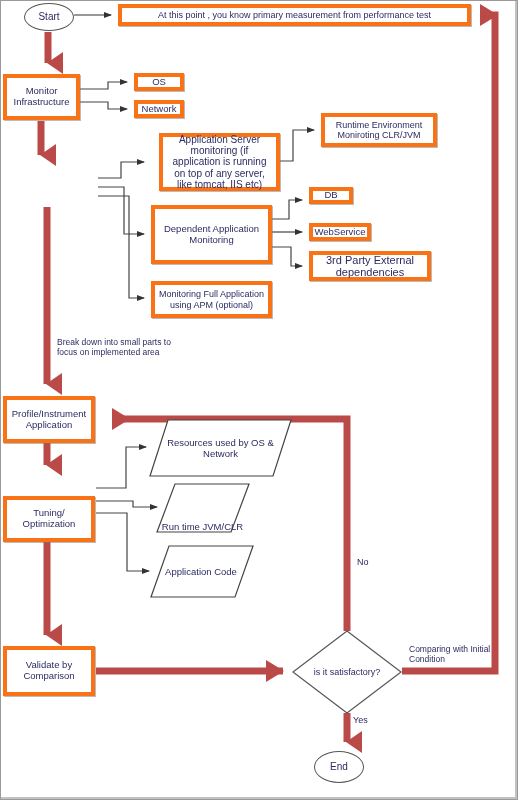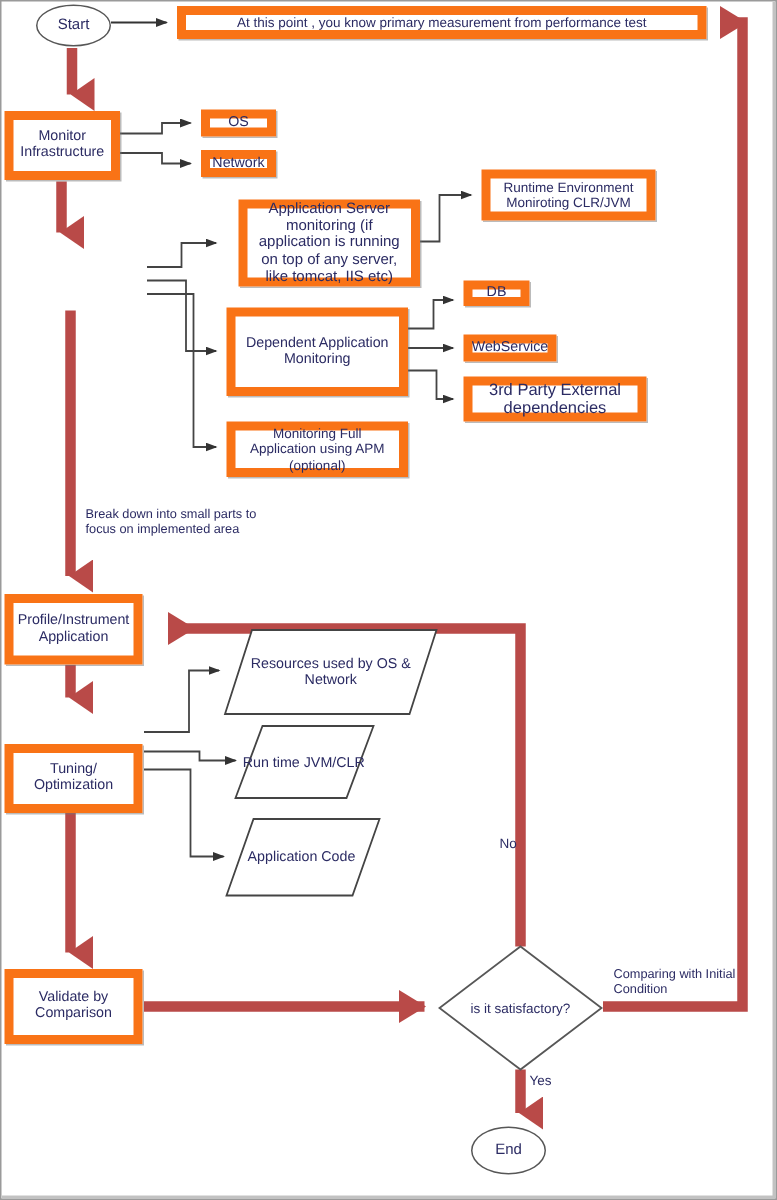"At this point , you" .rect { border: 6px solid #f97316 -> 4px solid #f97316 }
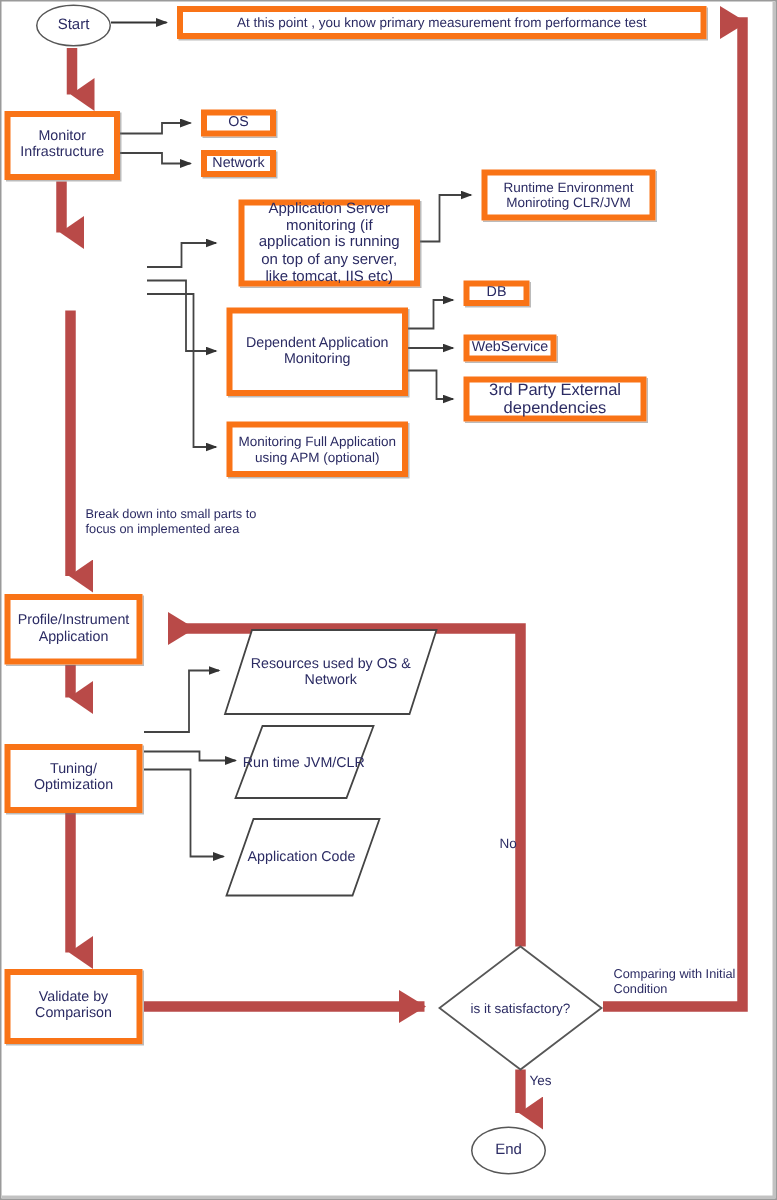"Run time JVM/CLR" div.para-txt { align-items: none -> flex-end }
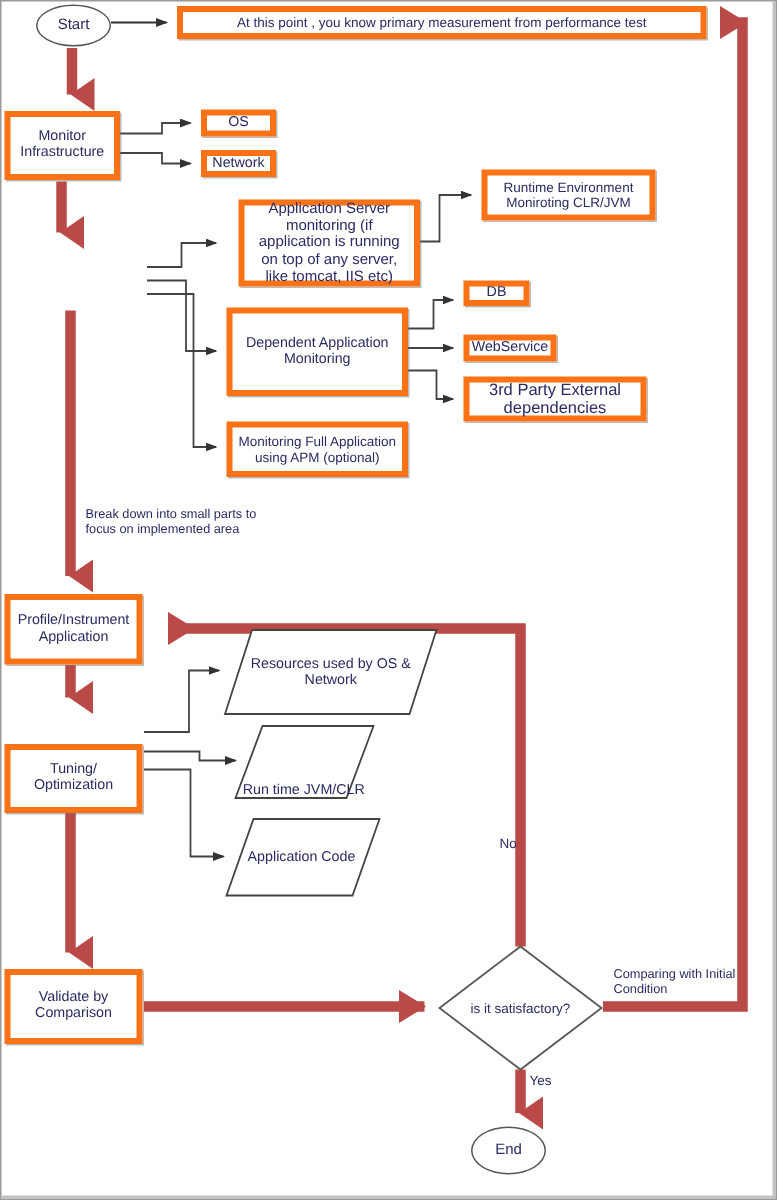"No" div.label { left: 332px -> 356px }
